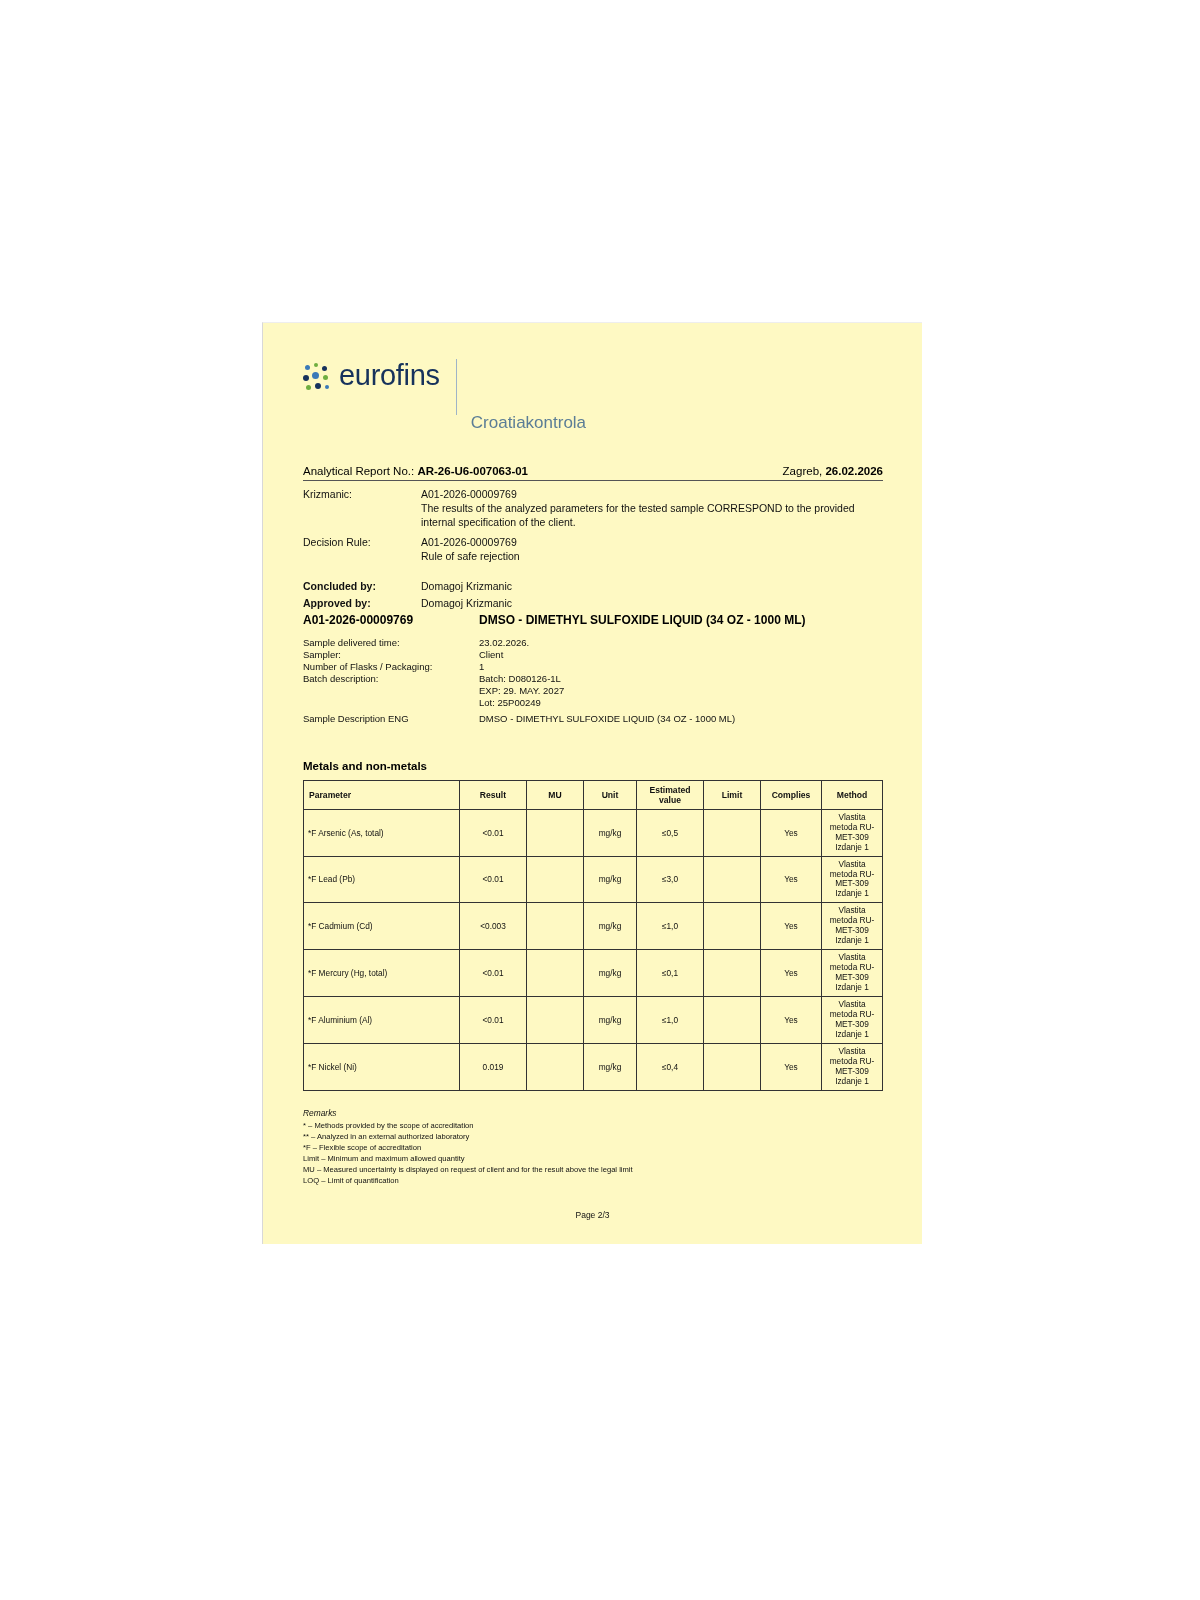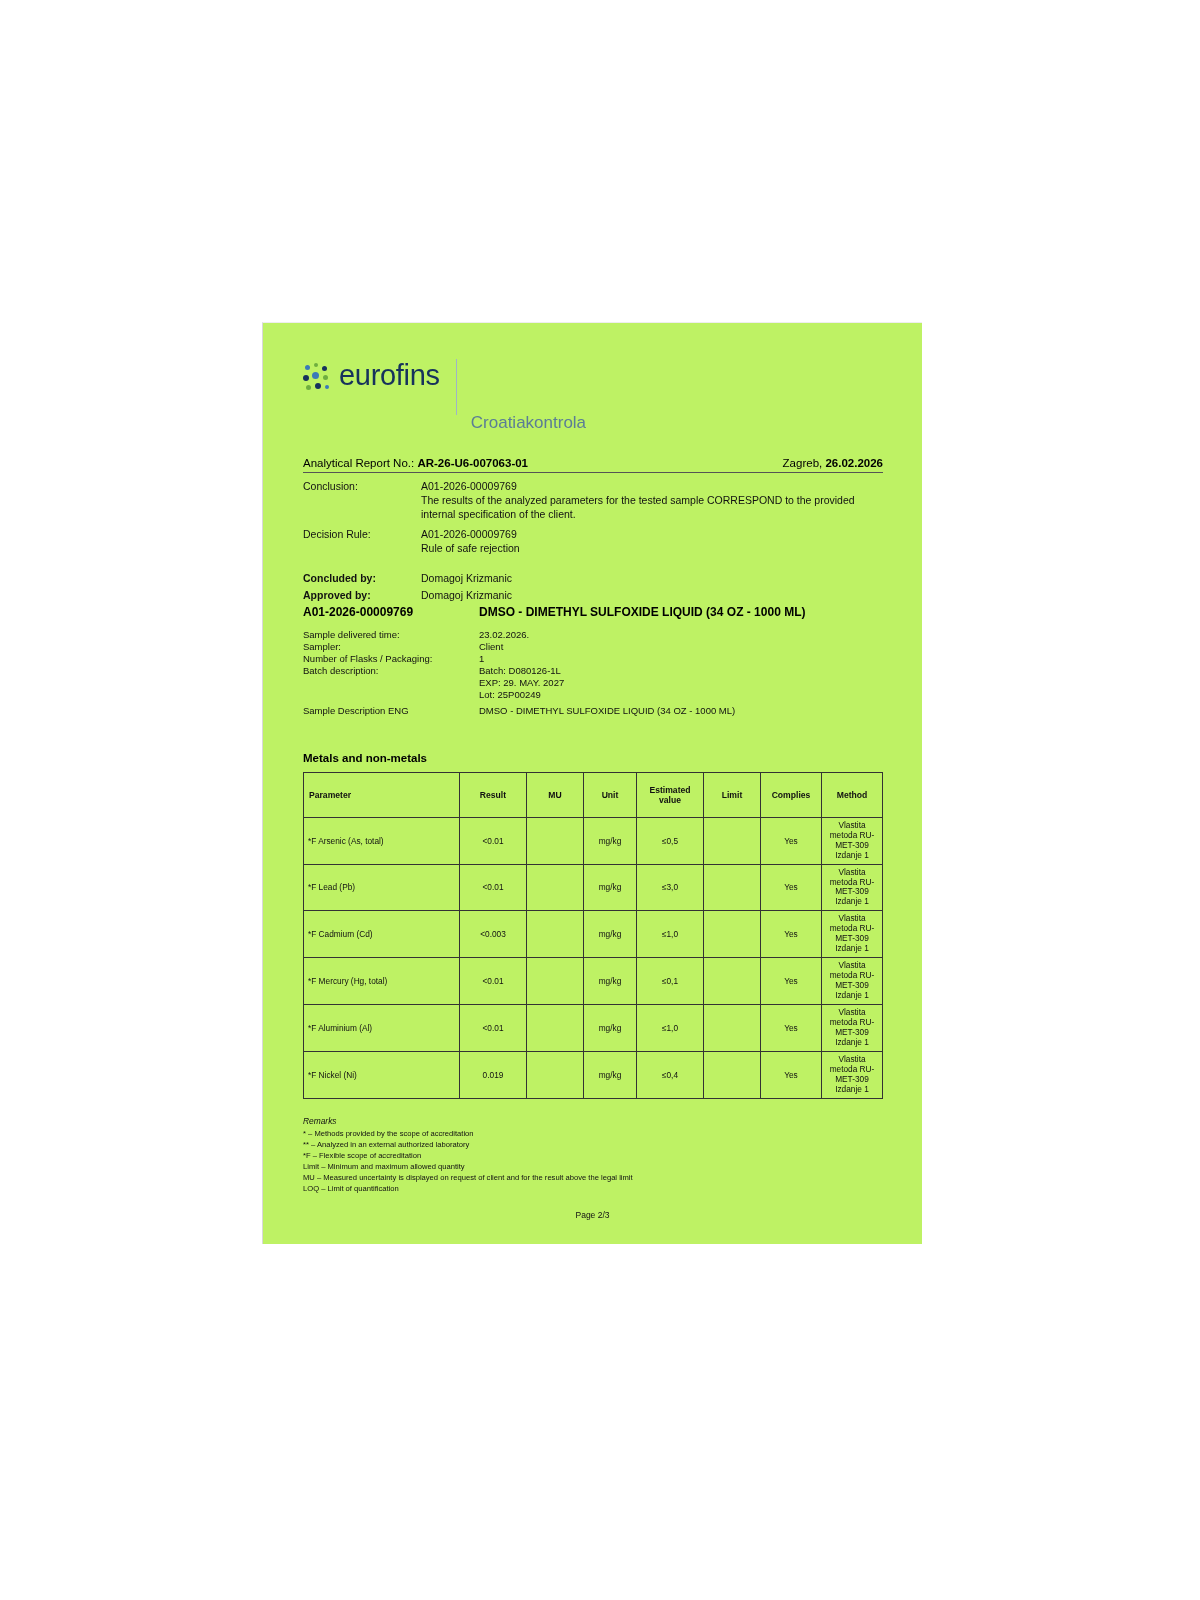"eurofins" .page { background: #bef264 -> #fef9c3 }
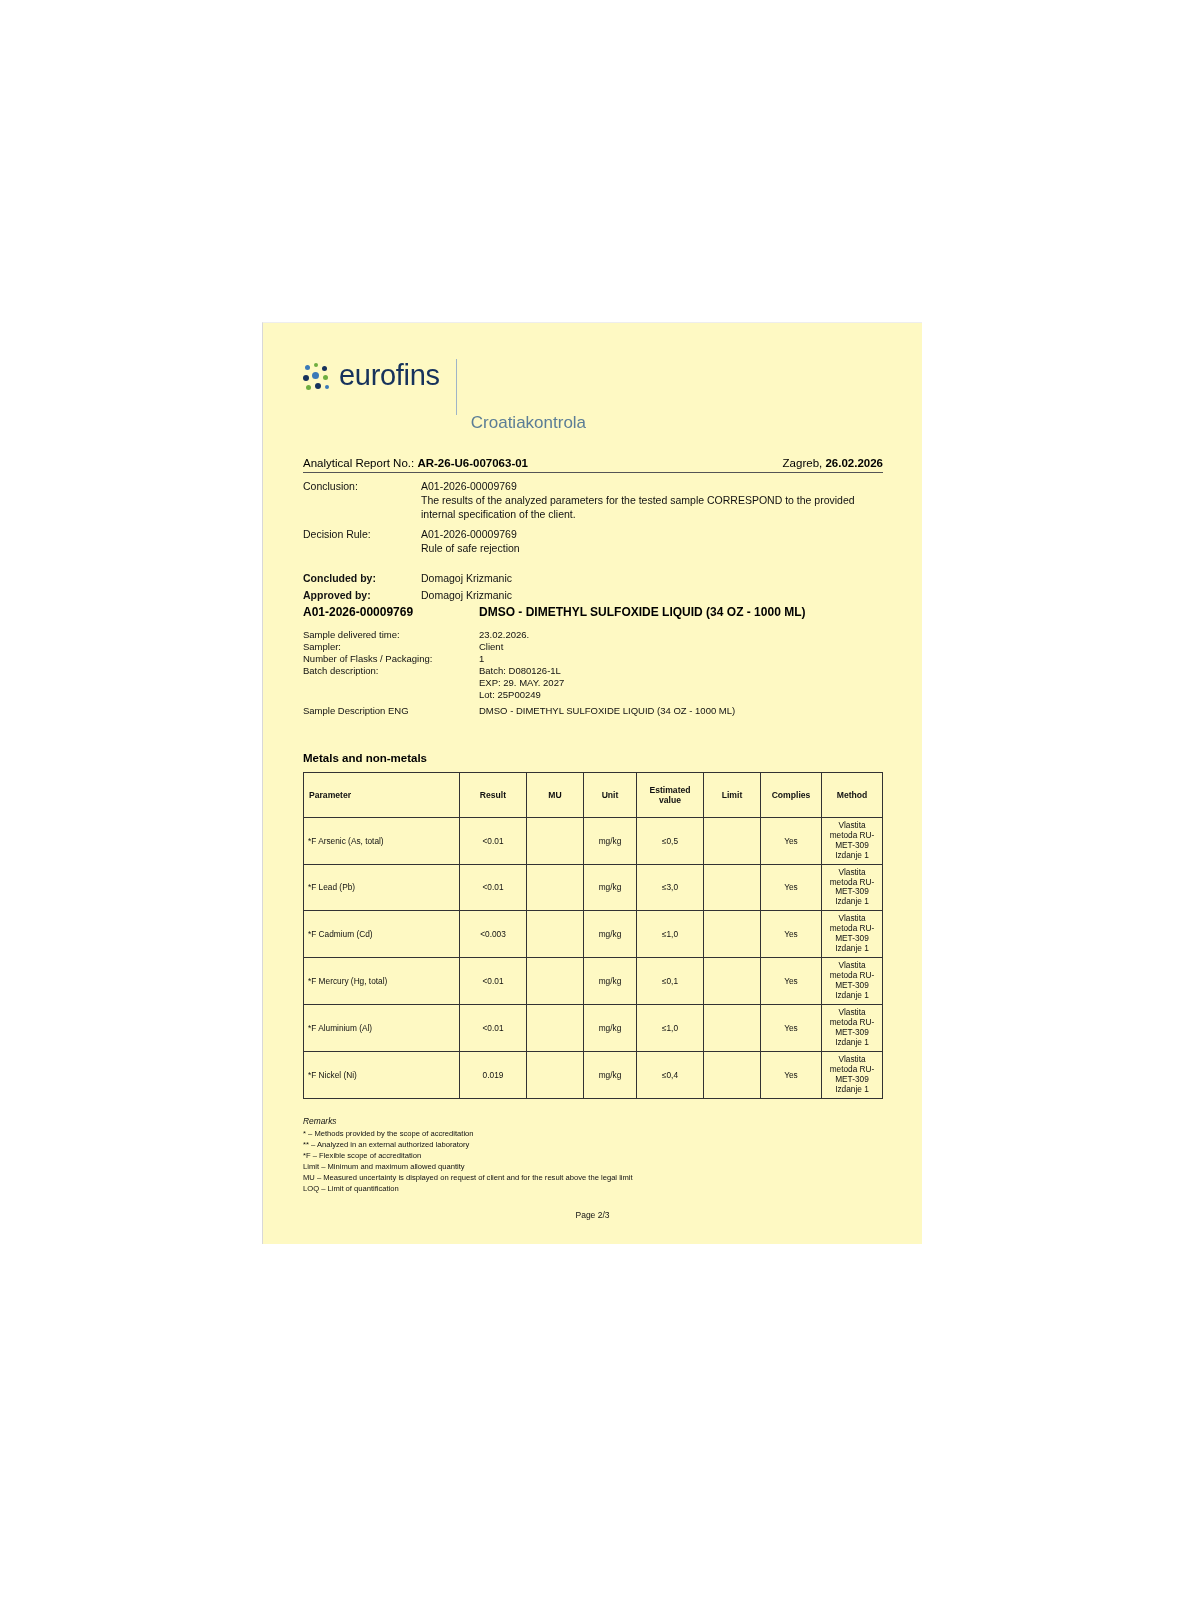"Analytical Report No.:" .rpt-line { margin-top: 18px -> 26px }
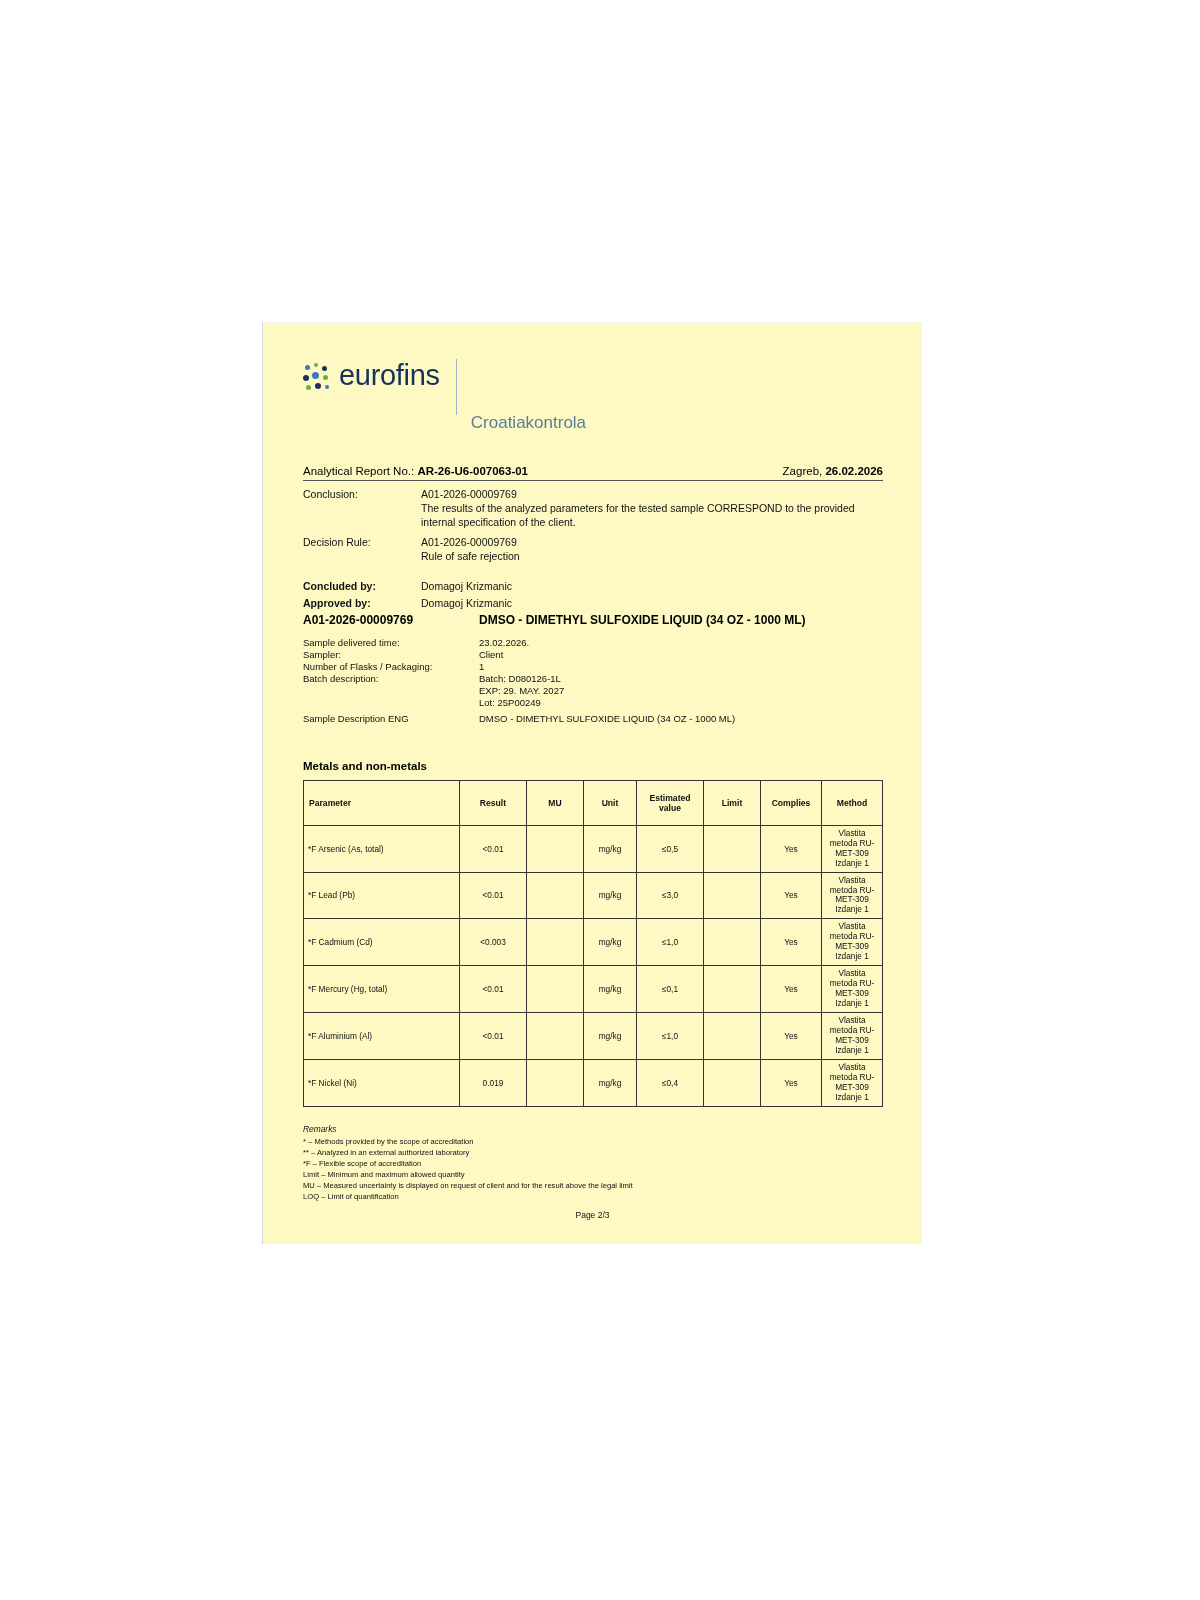"Conclusion:" div.meta-label { text: Conclusion -> Krizmanic }
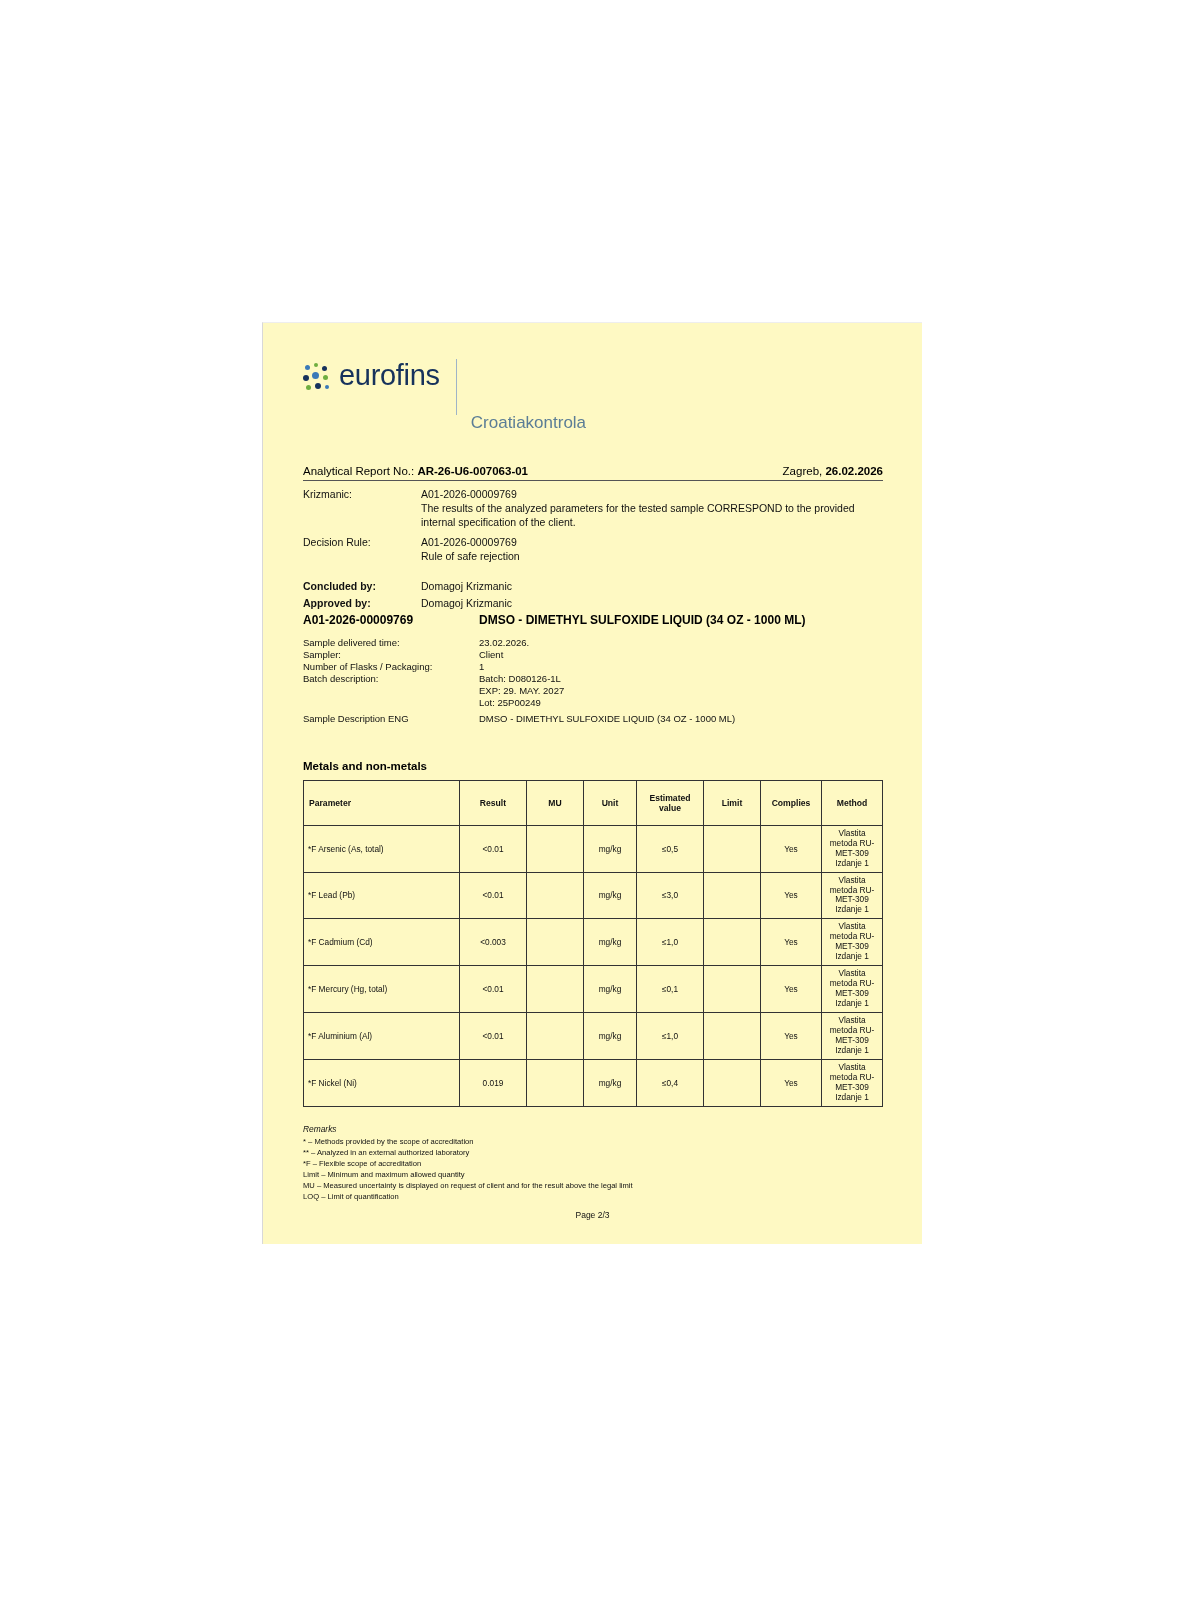"Parameter" table.results thead th { padding: 12px 2px -> 4px 2px }
